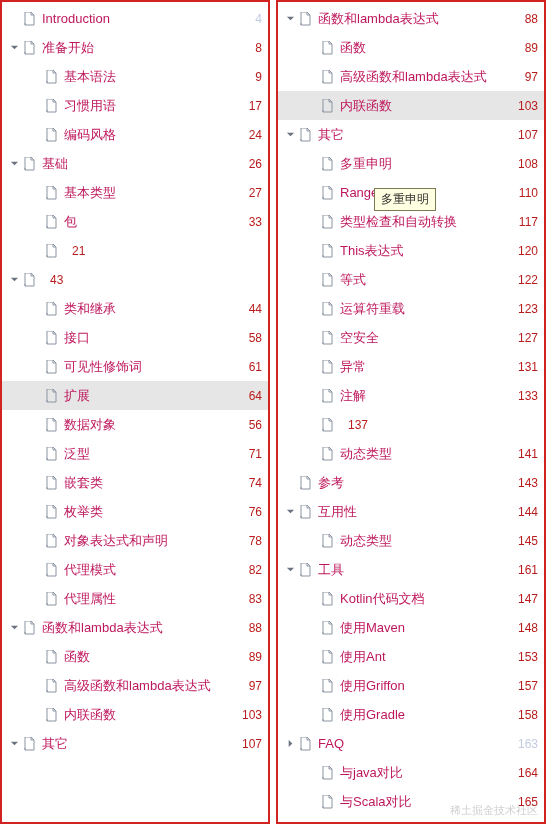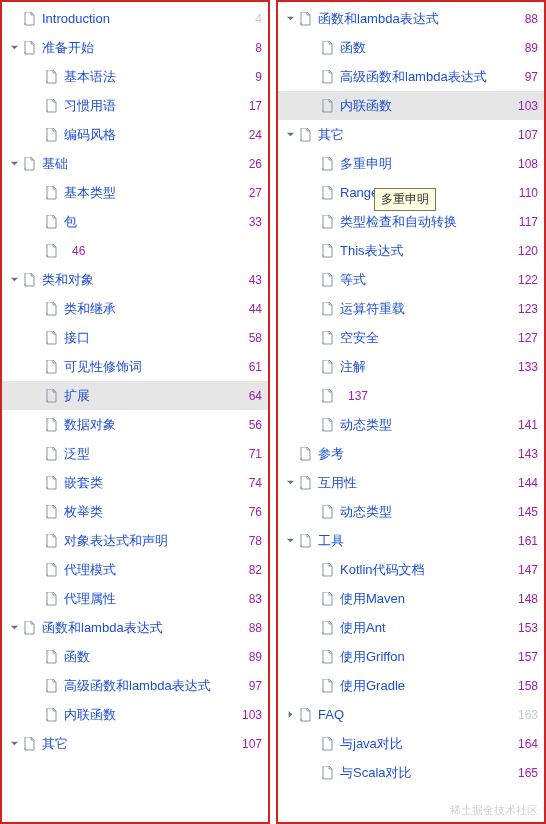"Introduction" .label { color: #1d4ed8 -> #be185d }
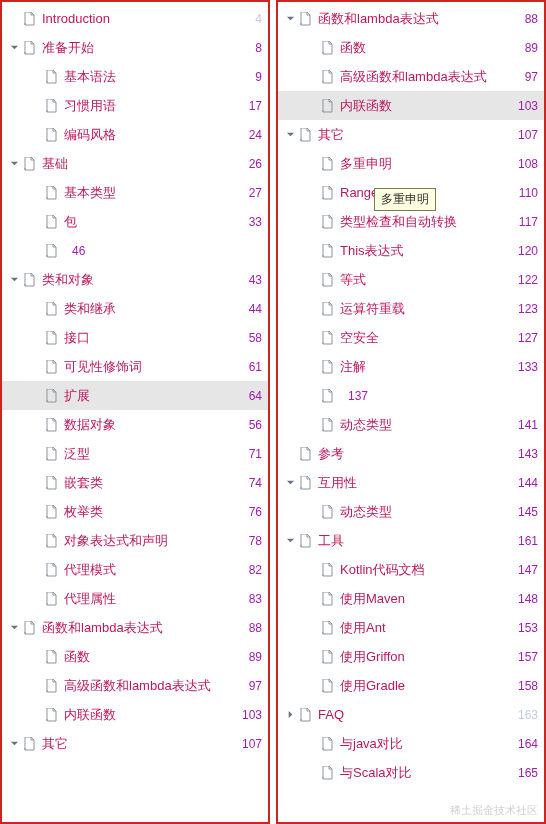"88" .page-num { color: #a21caf -> #b91c1c }
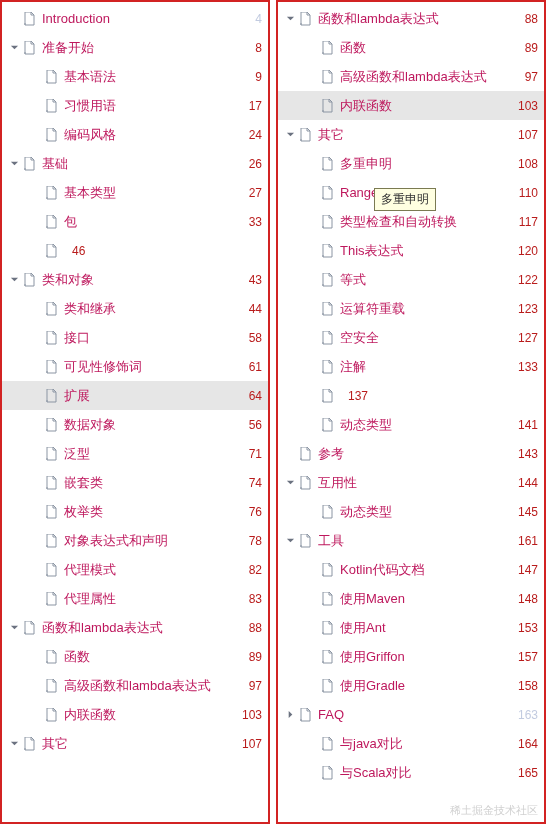"46" span.page-num { text: 46 -> 21 }
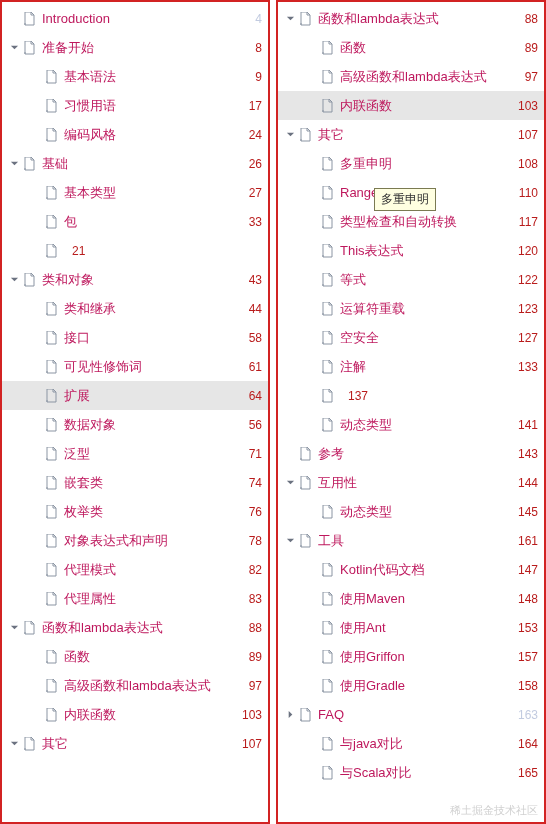"类和对象" span.label { html: <span>类和对象</span> -> none }
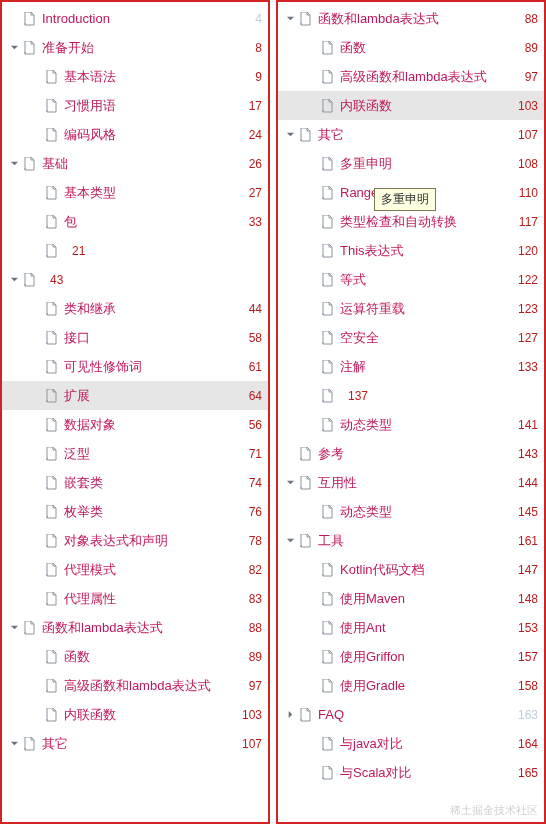"异常" div.row { html: none -> <div> <span></span> <span></span> <span> <svg> <path></path> <path></path> <path></path> </svg> </span> <span>异常</span> <span>131</span> </div> }
